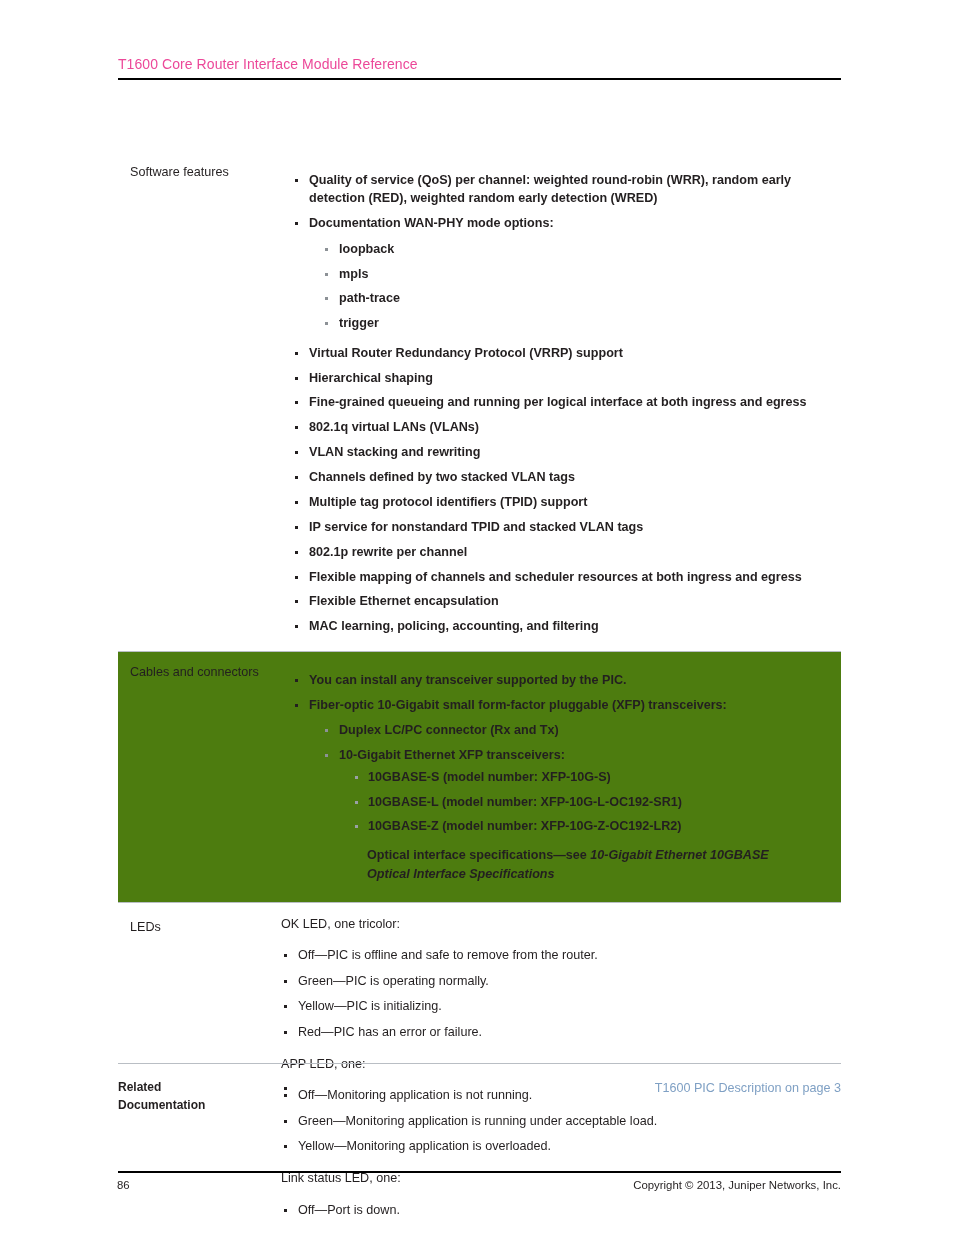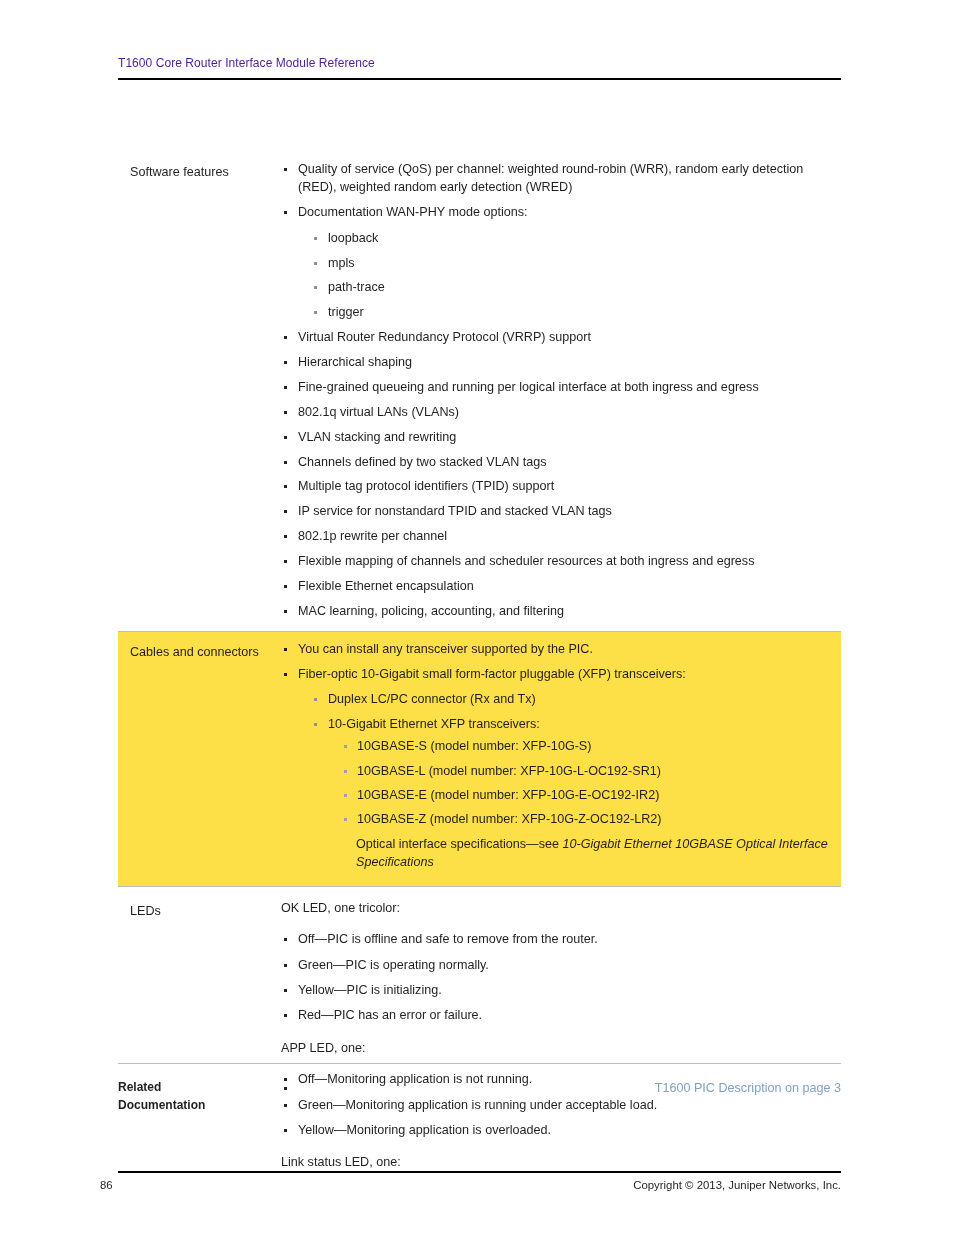"T1600 Core Router Interface Module" .runhead { color: #4c1d95 -> #ec4899; font-size: 12px -> 14px }
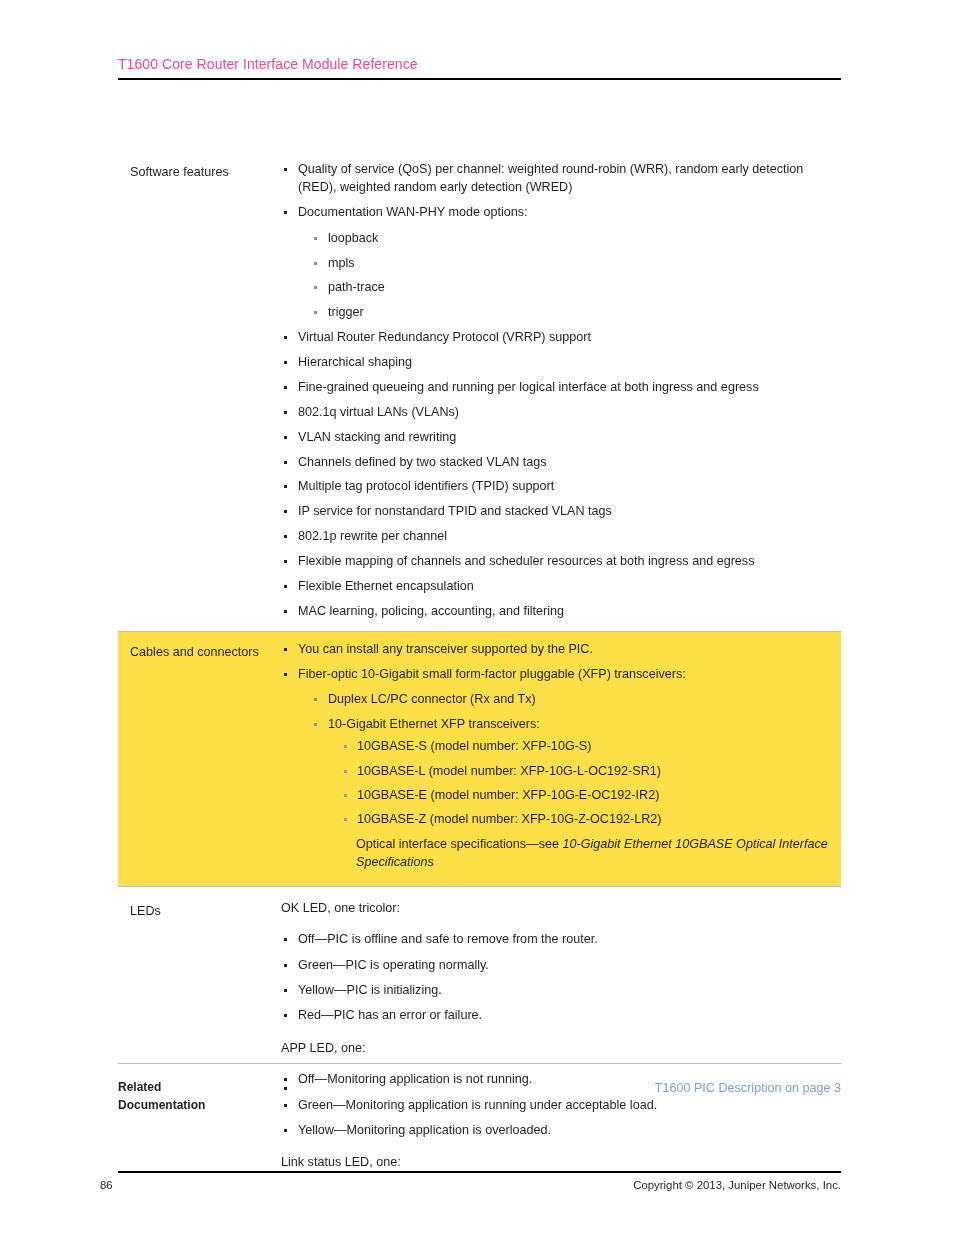"Quality of service (QoS) per" ul.lv1, ul.lv2, ul.lv3 { font-weight: none -> bold; margin: 0 -> 11px }
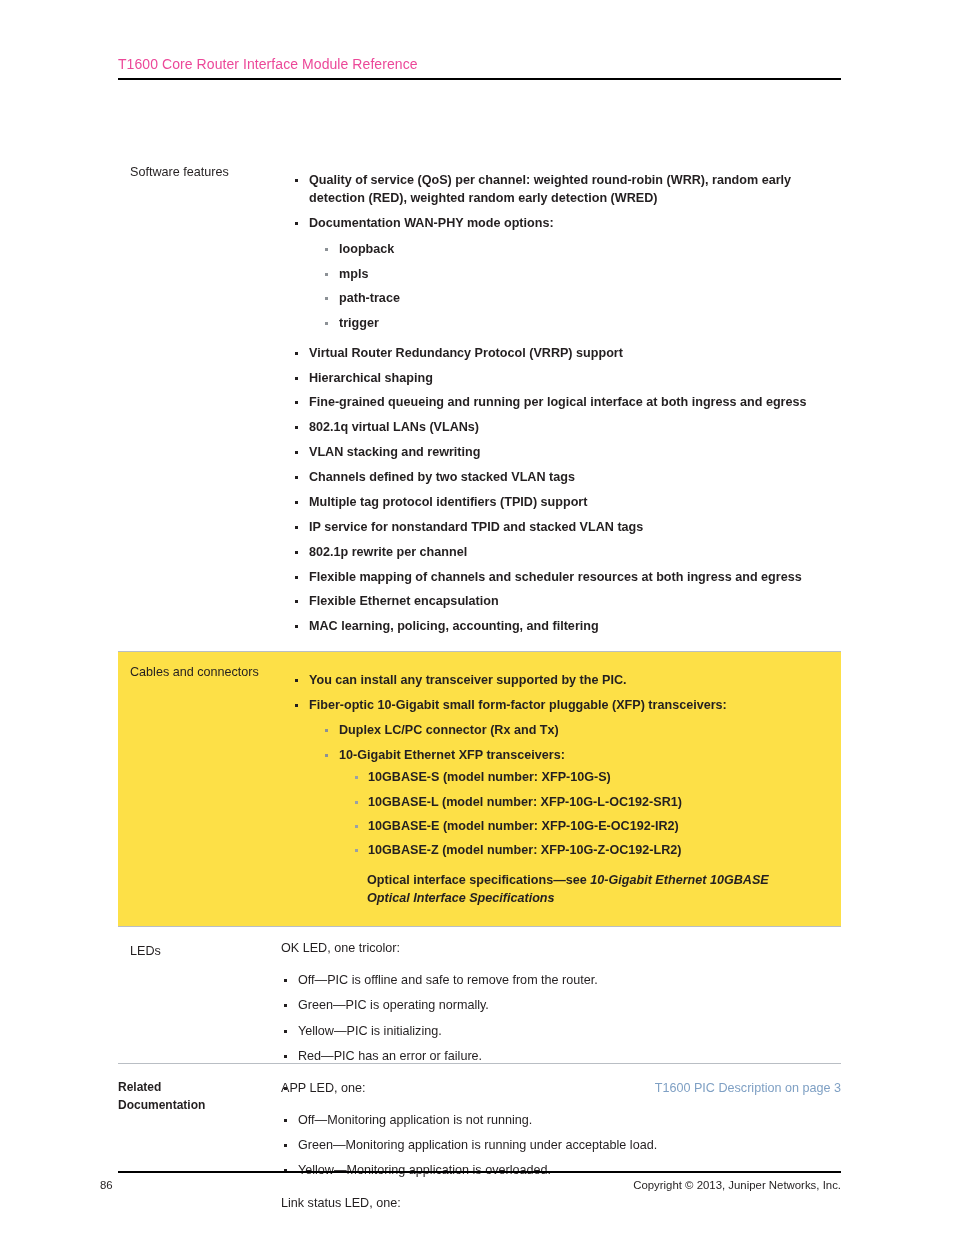"Cables and connectors" .spec-row.shaded { background: #fde047 -> #4d7c0f }
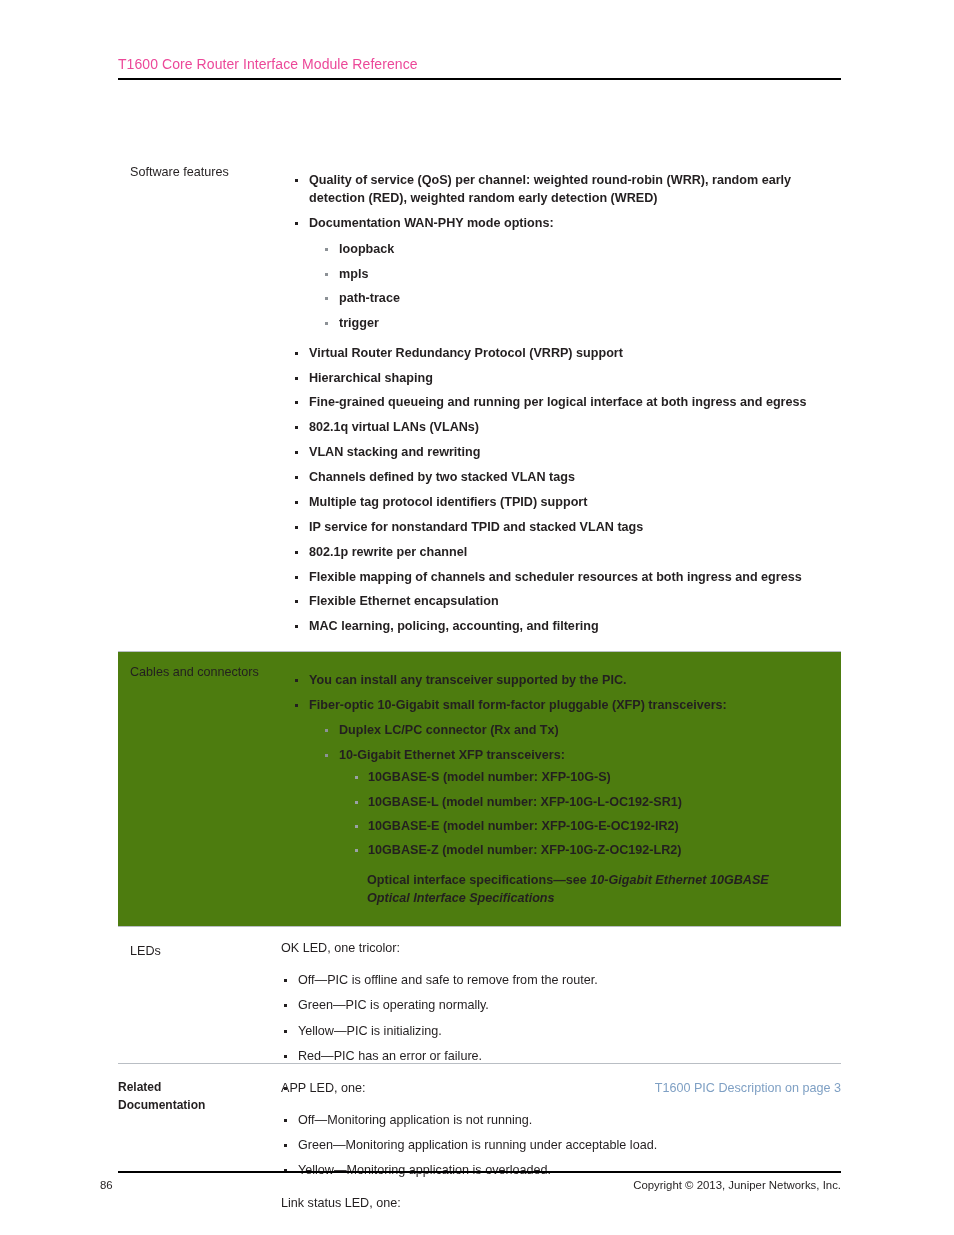"10GBASE-E (model number:" li { html: <li>10GBASE-E (model number: XFP-10G-E-OC192-IR2)</li> -> none }
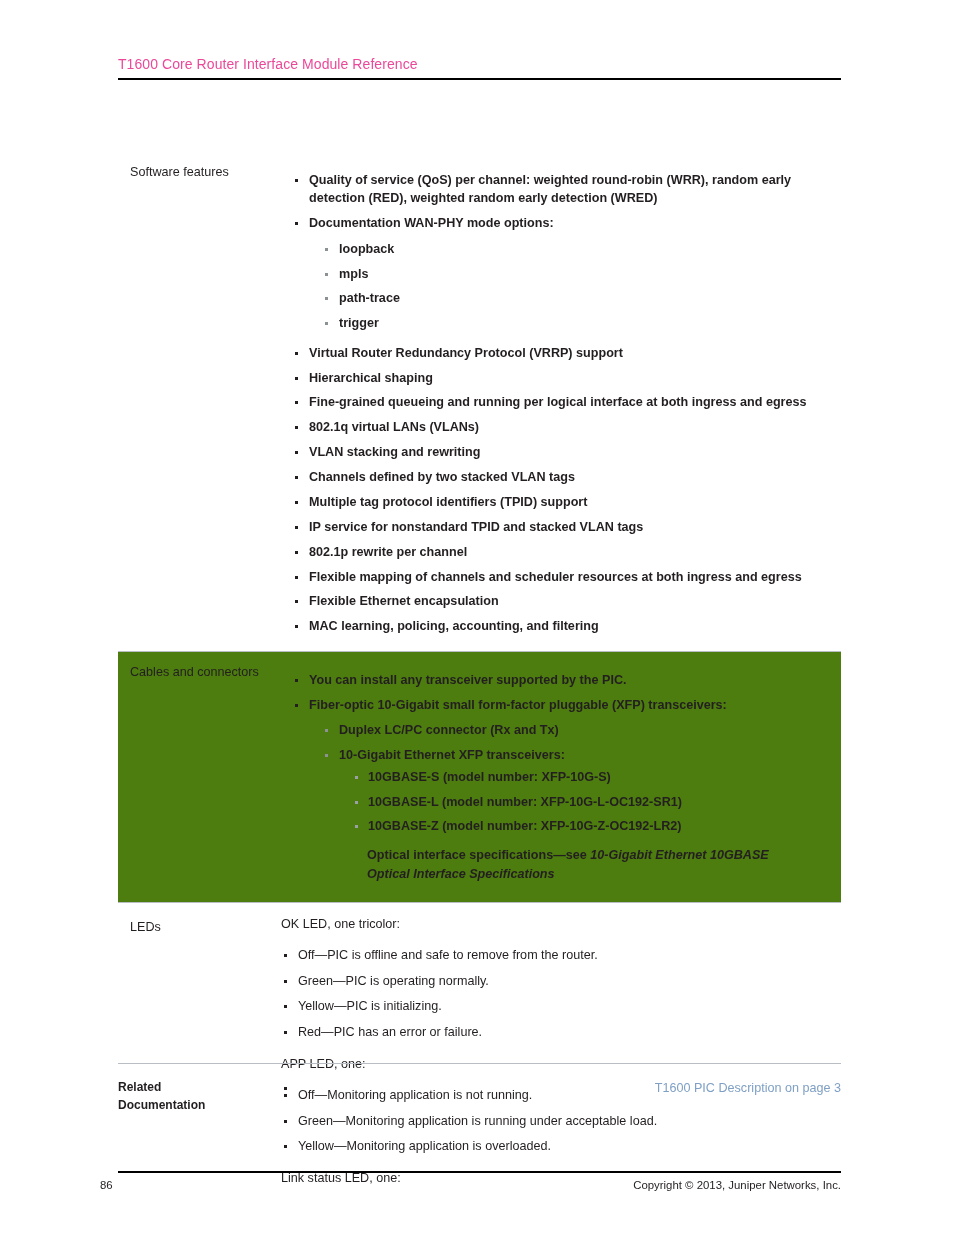"86" .foot-left { left: 100px -> 117px }
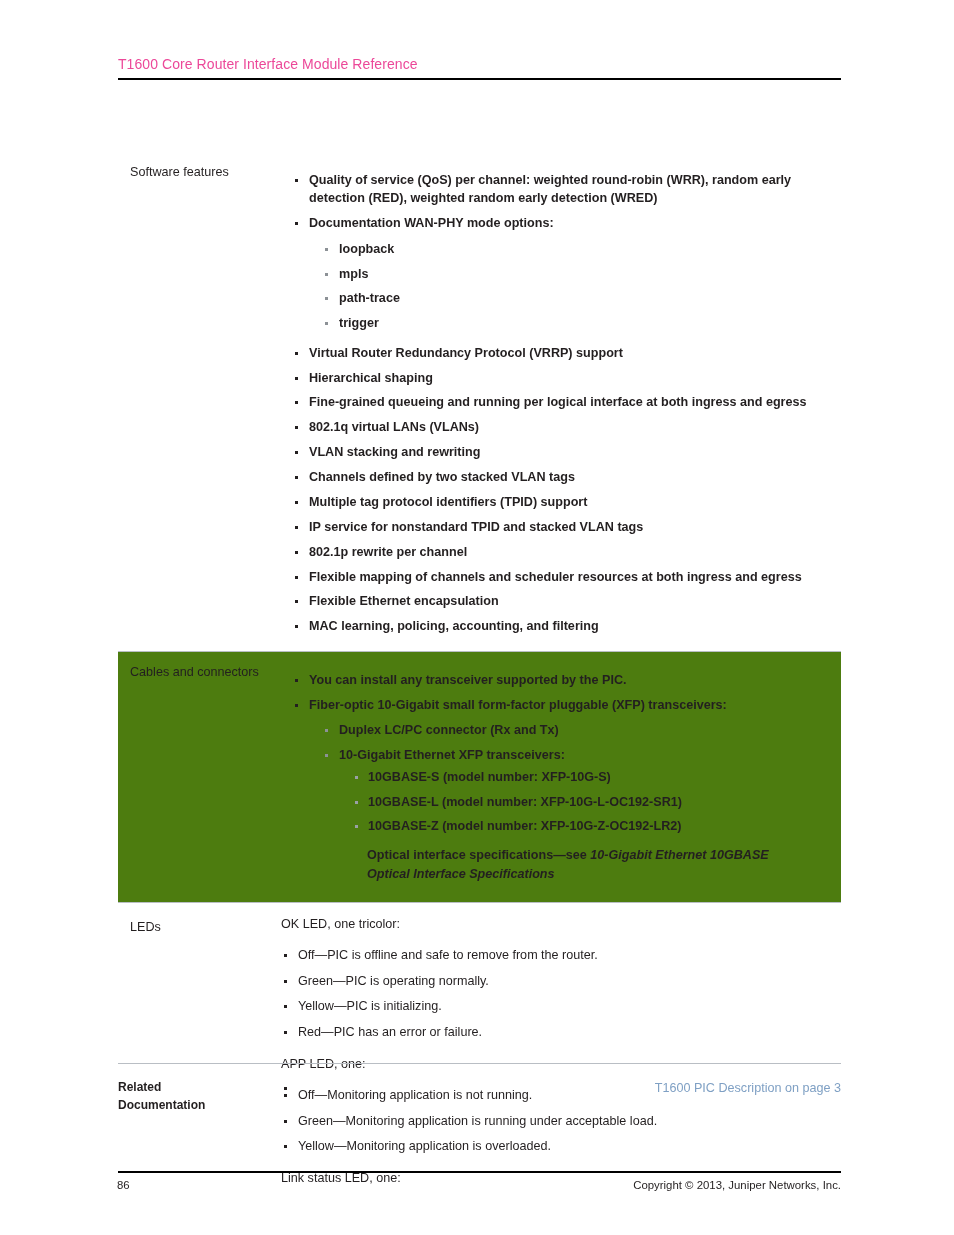"Off—Port is down." li { html: none -> <li>Off—Port is down.</li> }
